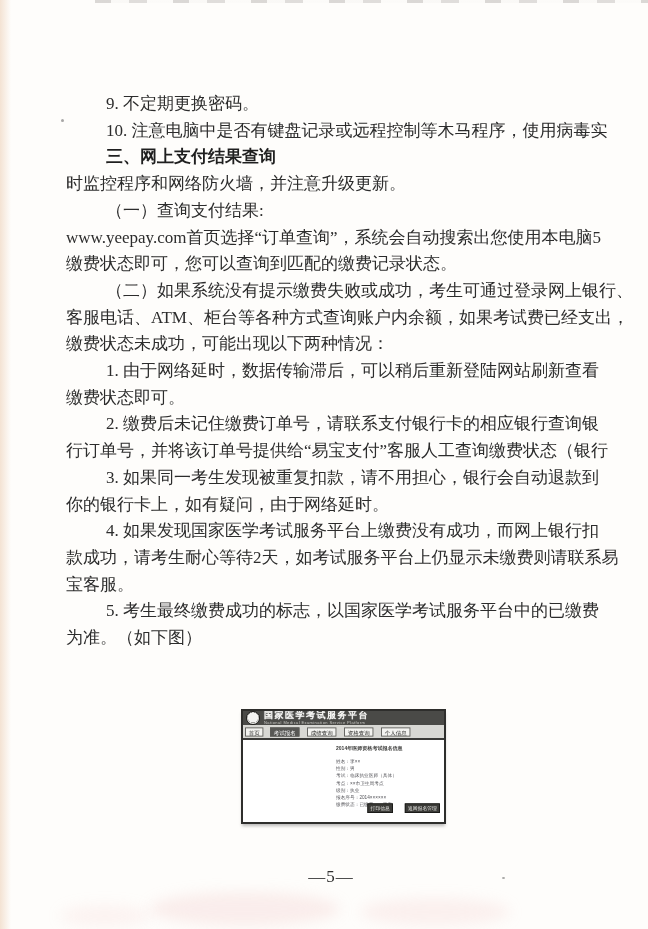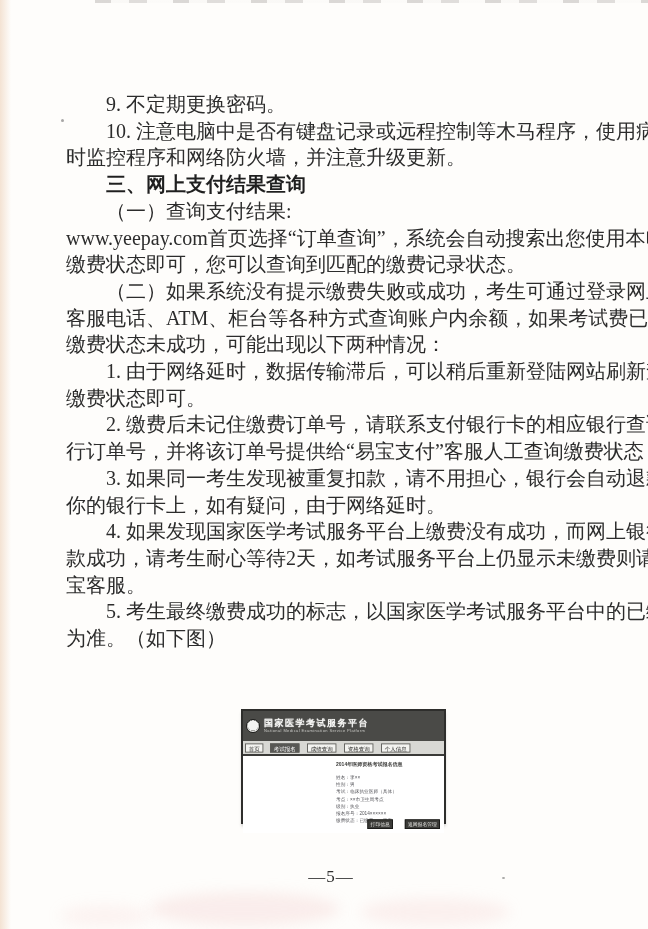"9. 不定期更换密码。" .textblock { font-size: 20px -> 17px }
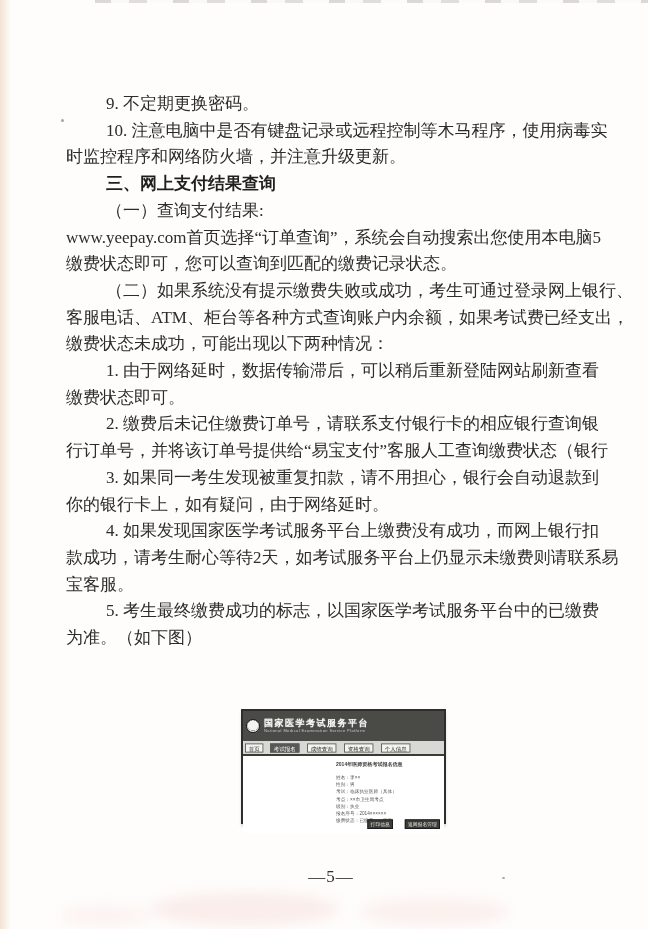"时监控程序和网络防火墙，并注意升级更新。" p.line { order: before "三、网上支付结果查询" -> after "三、网上支付结果查询" }
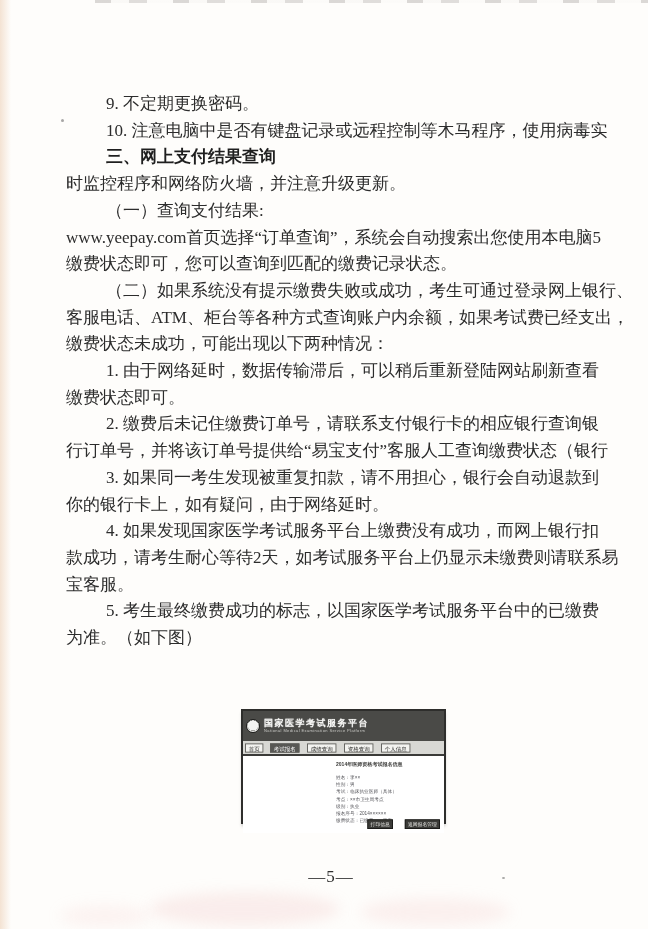"国家医学考试服务平台" .mw-titlebar { height: 30px -> 14px }
